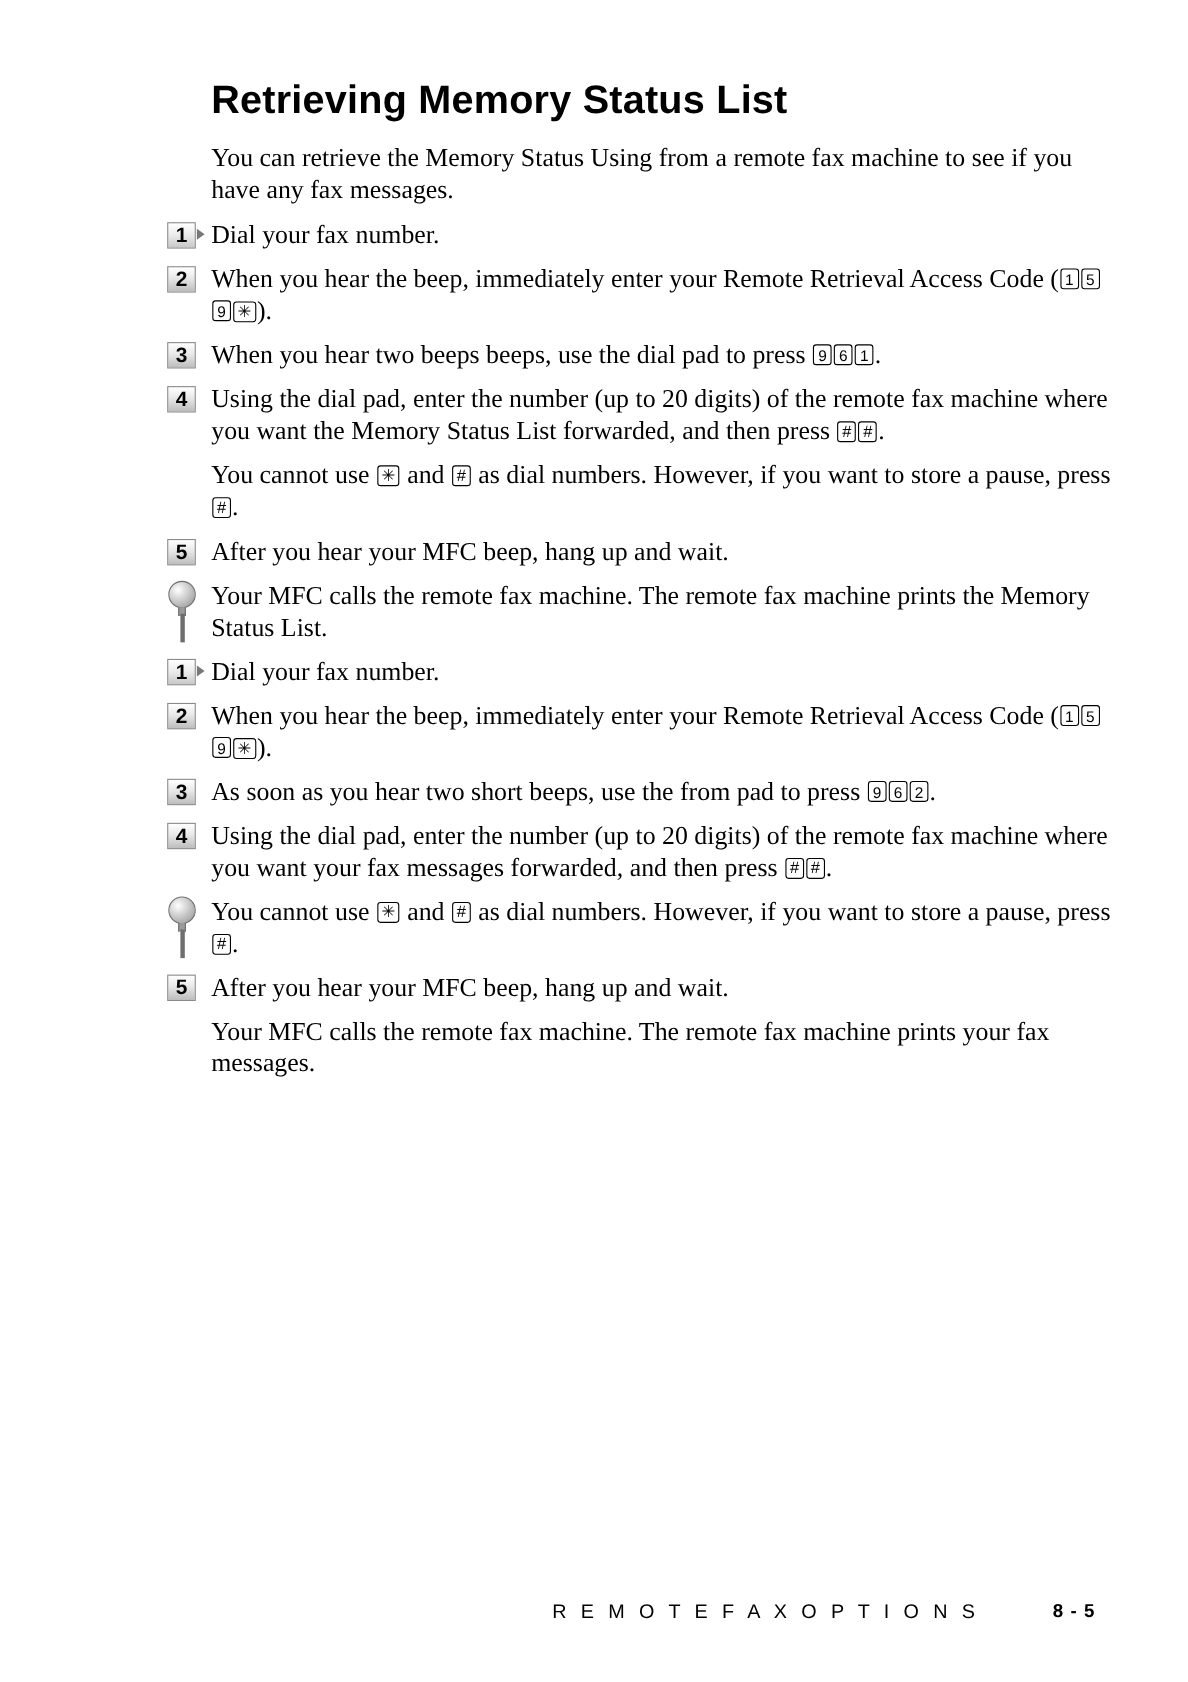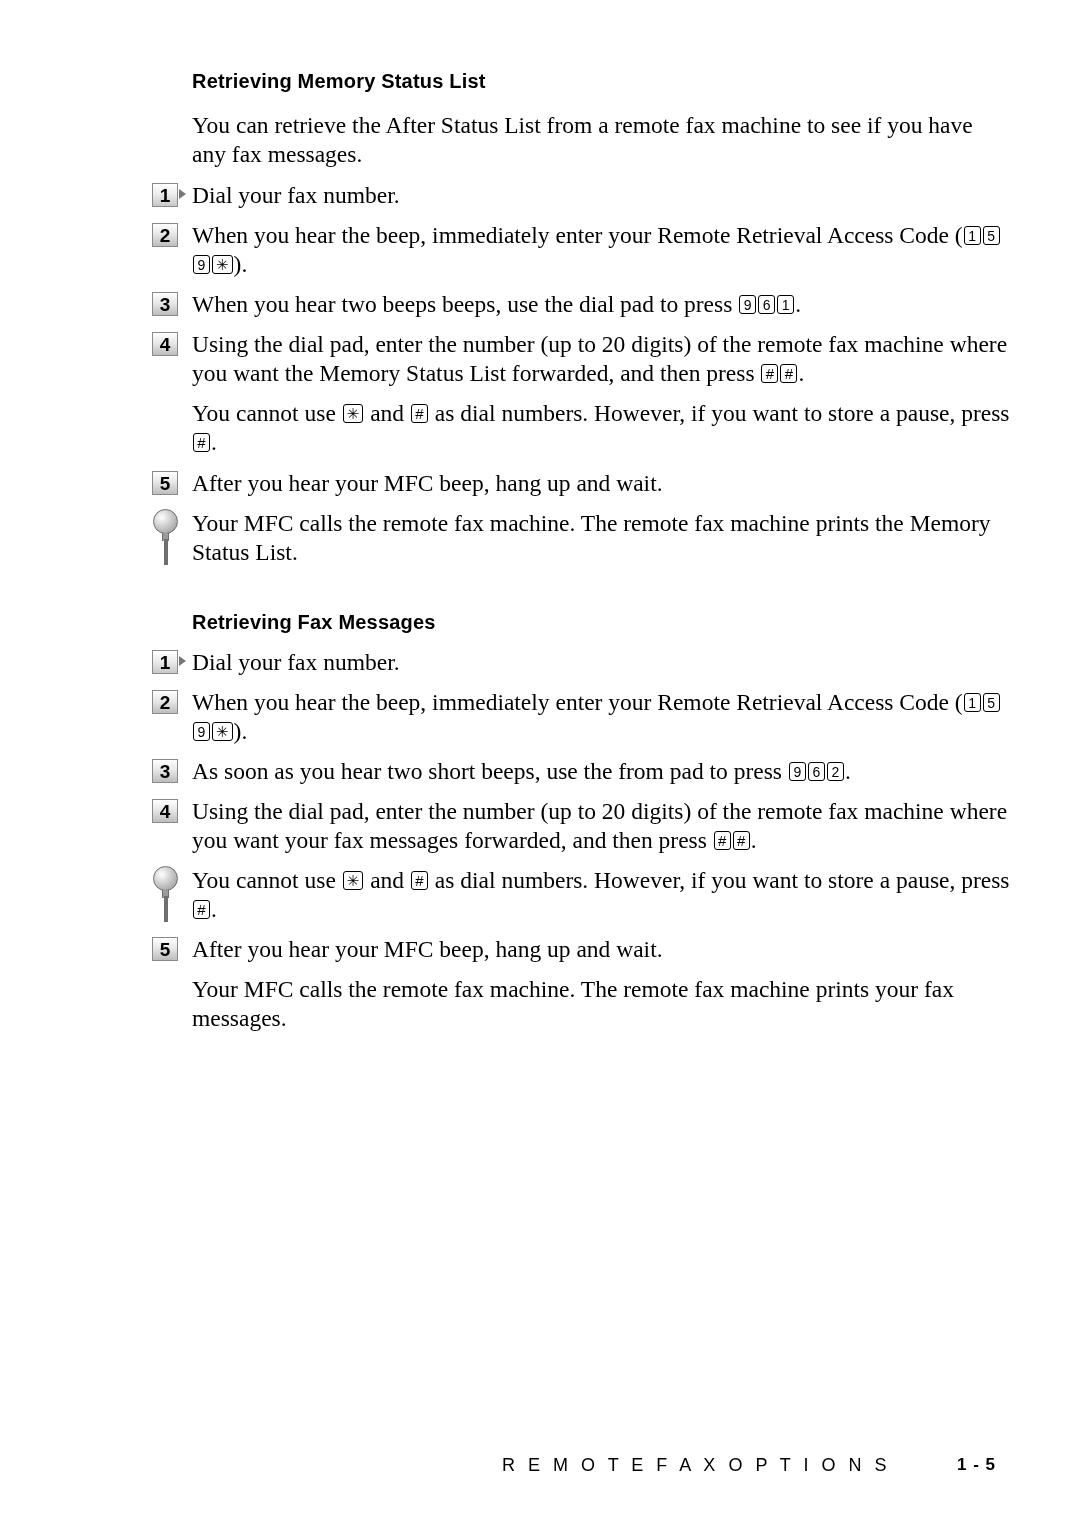"Retrieving Memory Status List" h1.section-title { font-size: 20px -> 36px }
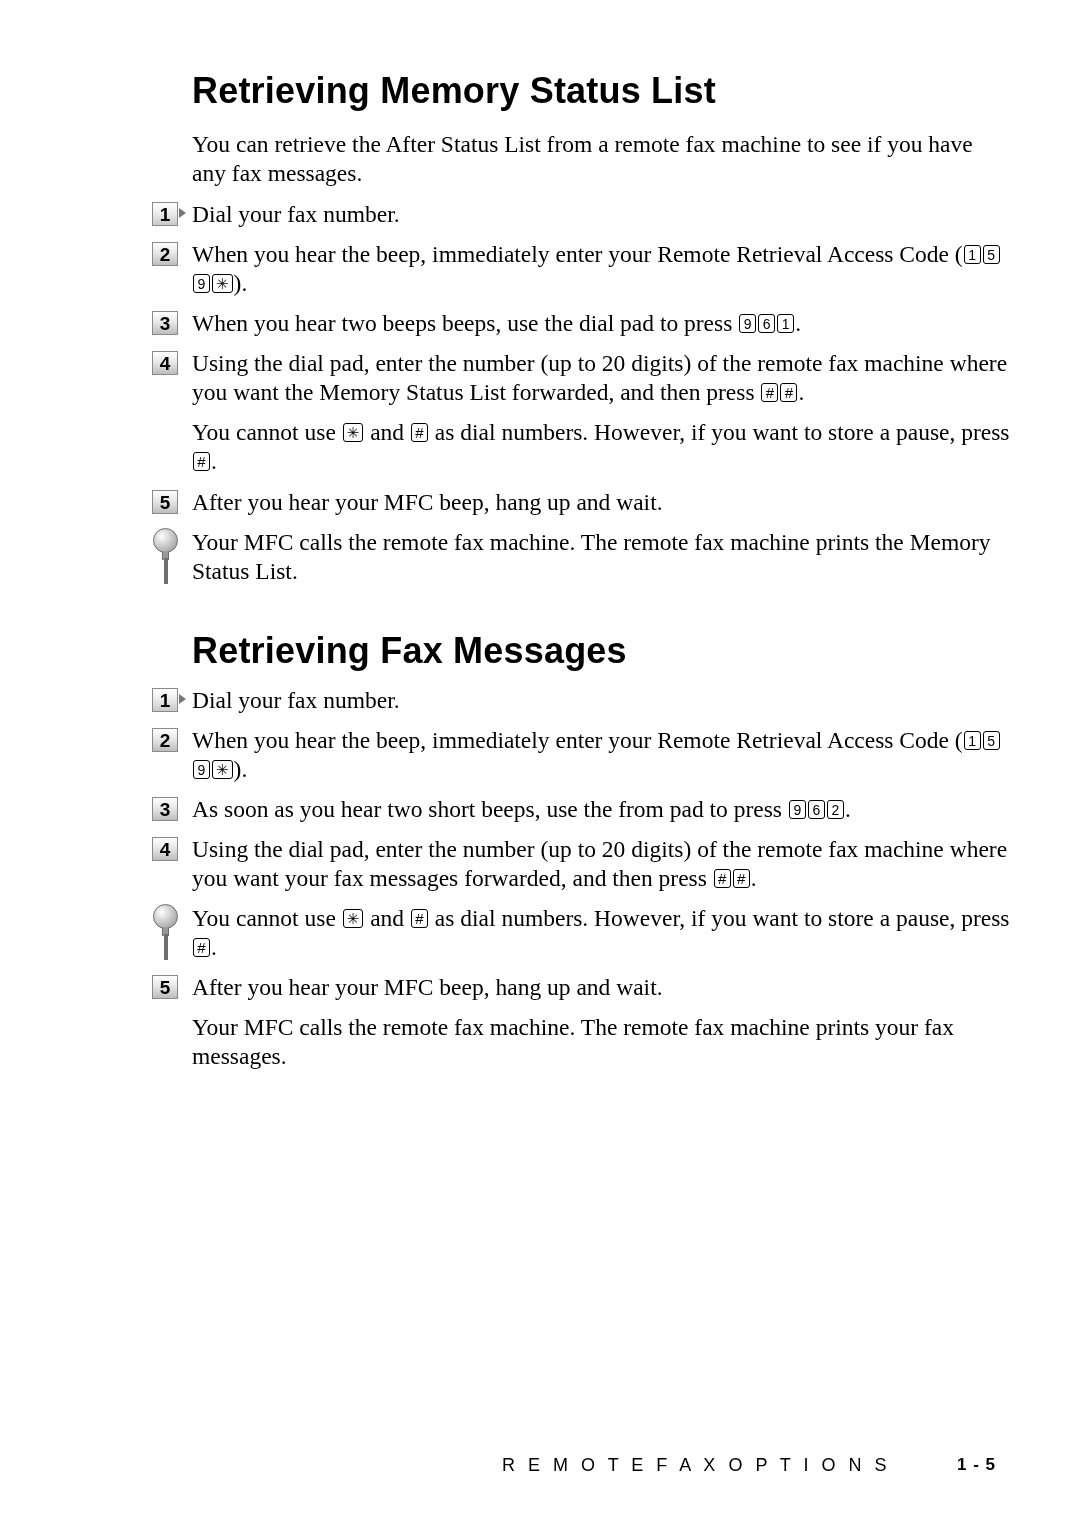"You can retrieve the After" p.para { text: After Status List -> Memory Status Using }
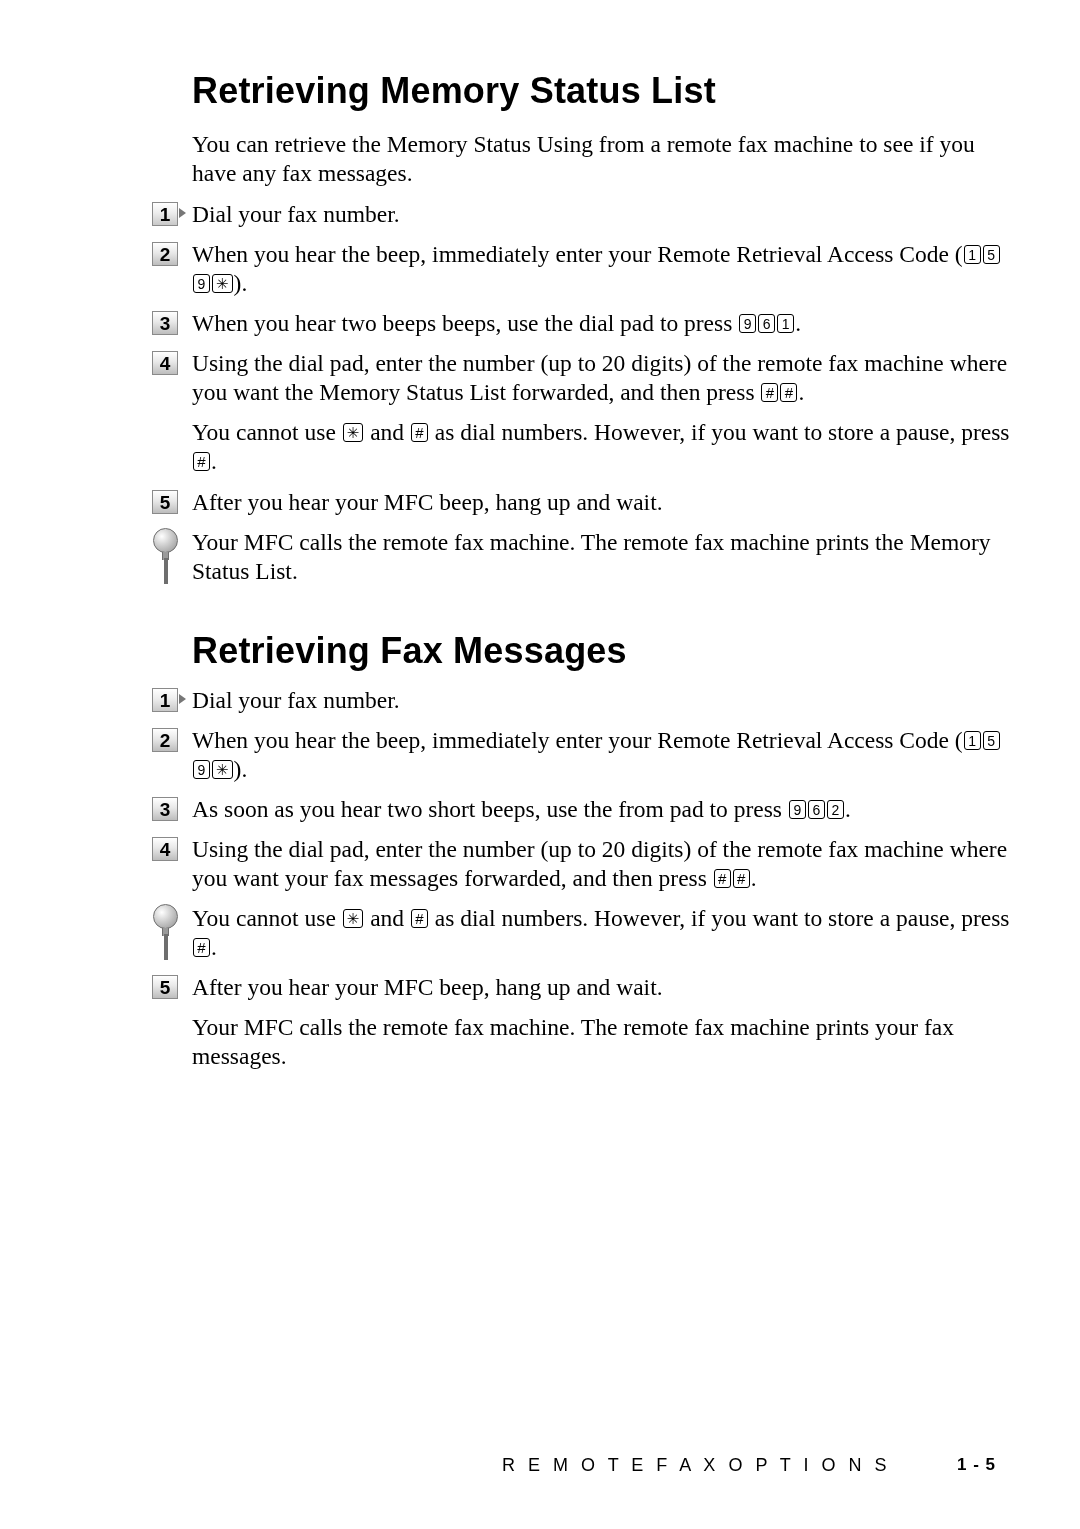"Retrieving Fax Messages" h1.section-title { html: <h1>Retrieving Fax Messages</h1> -> none }
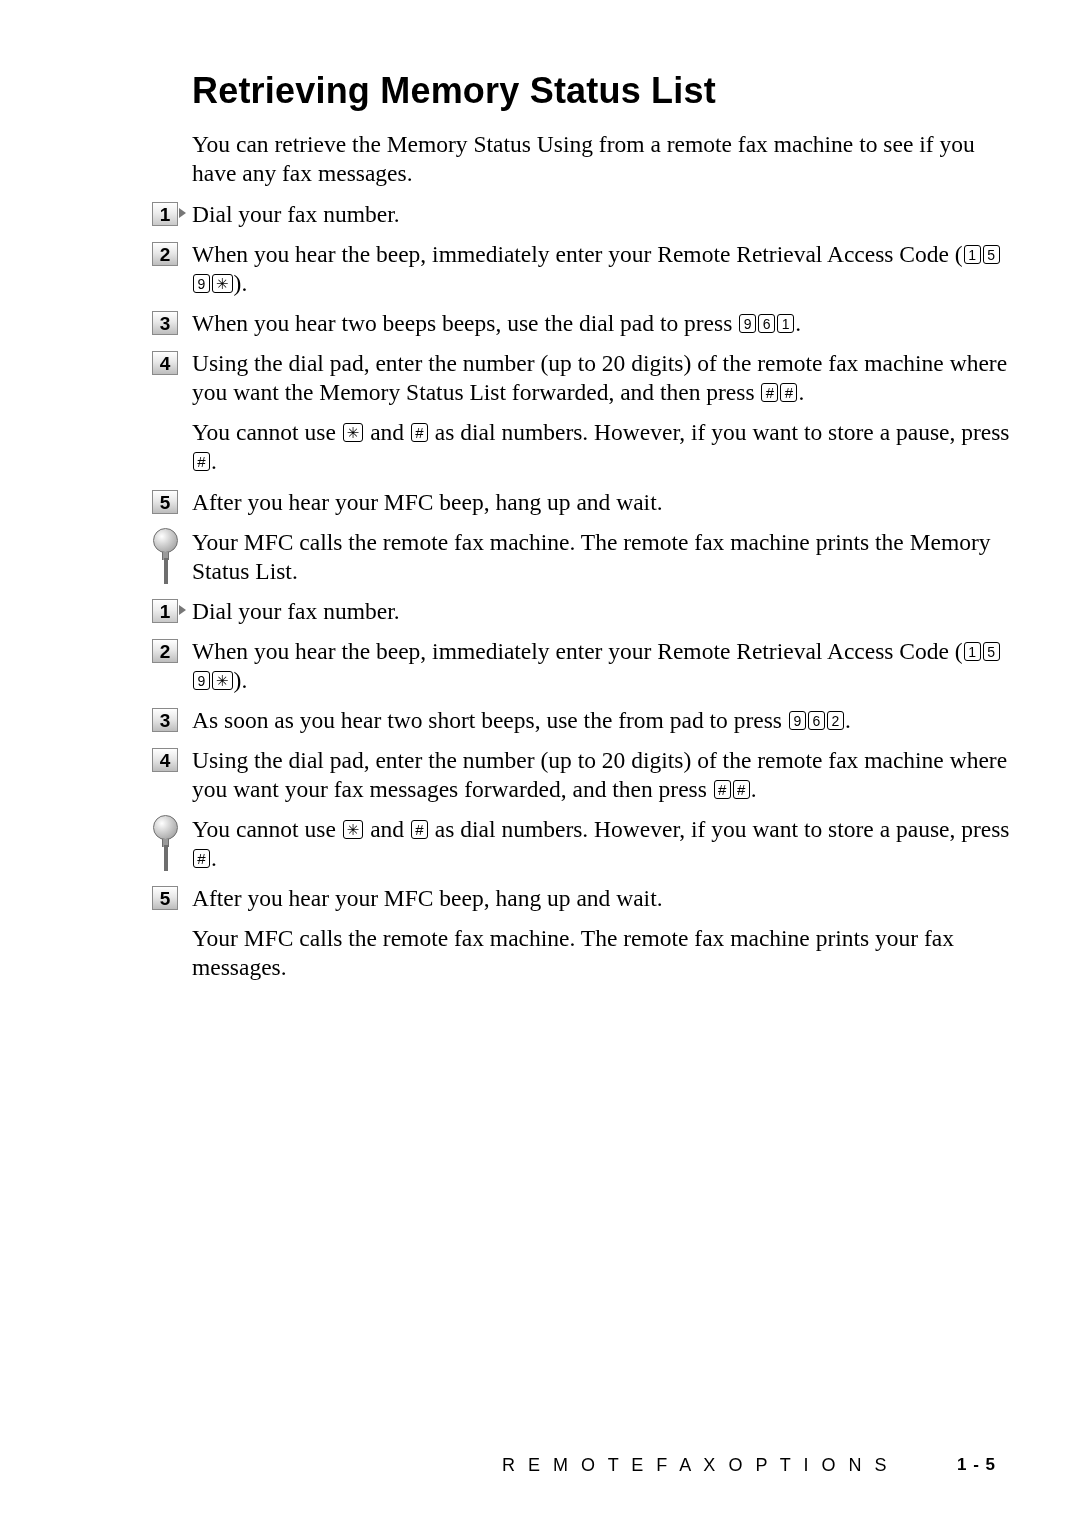"1 - 5" span.right { text: 1 -> 8 }
